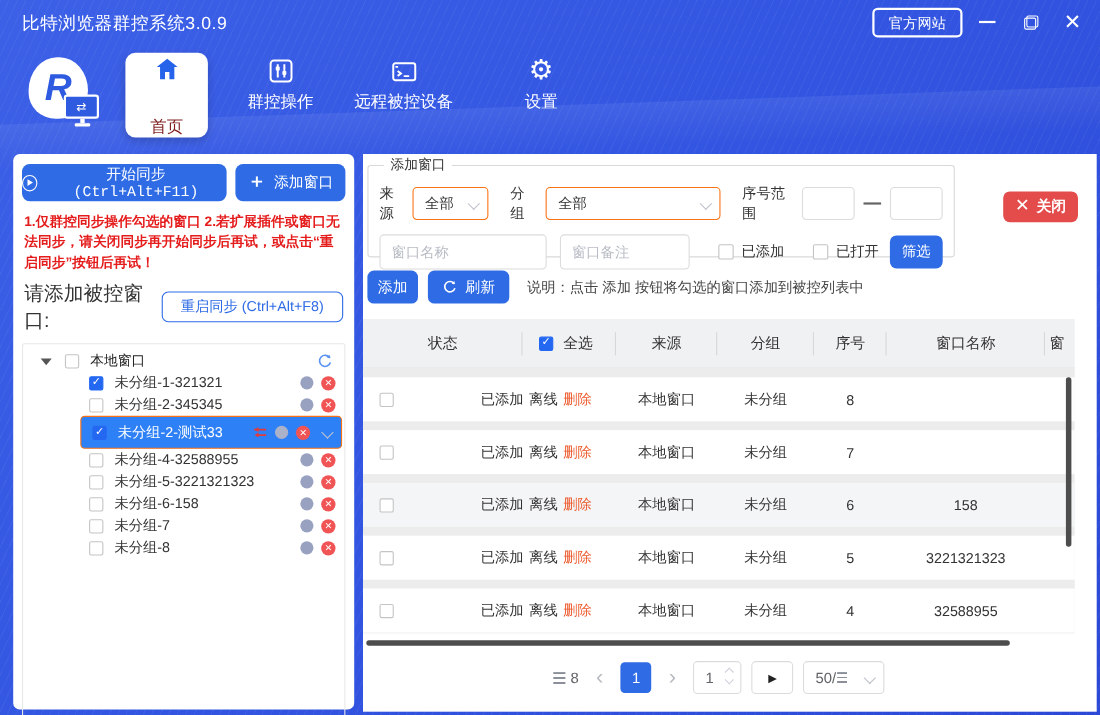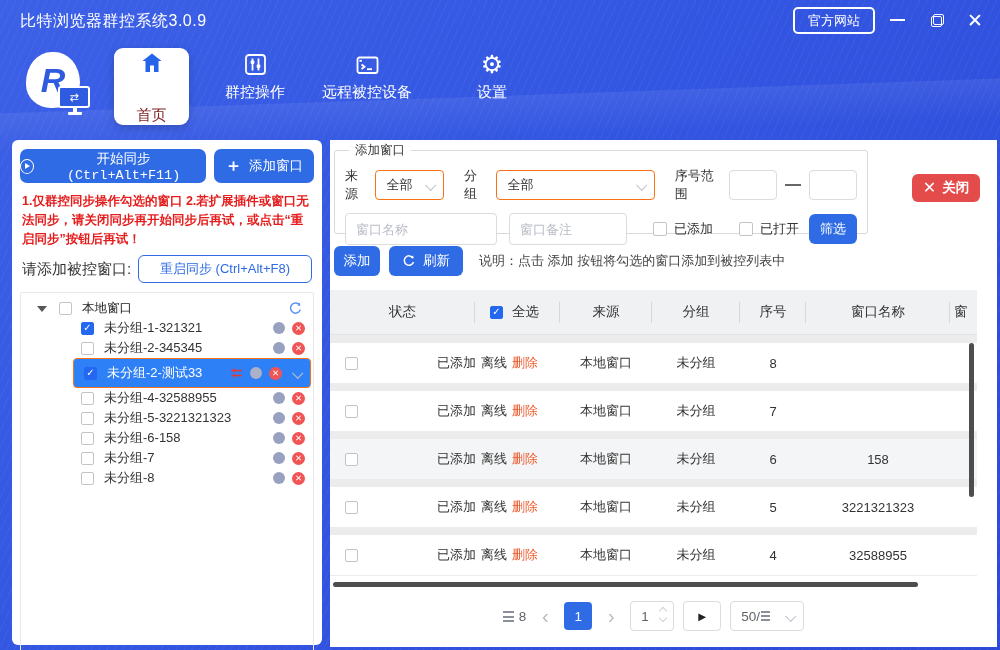"请添加被控窗口:" .lp-label { font-size: 15px -> 18px }
